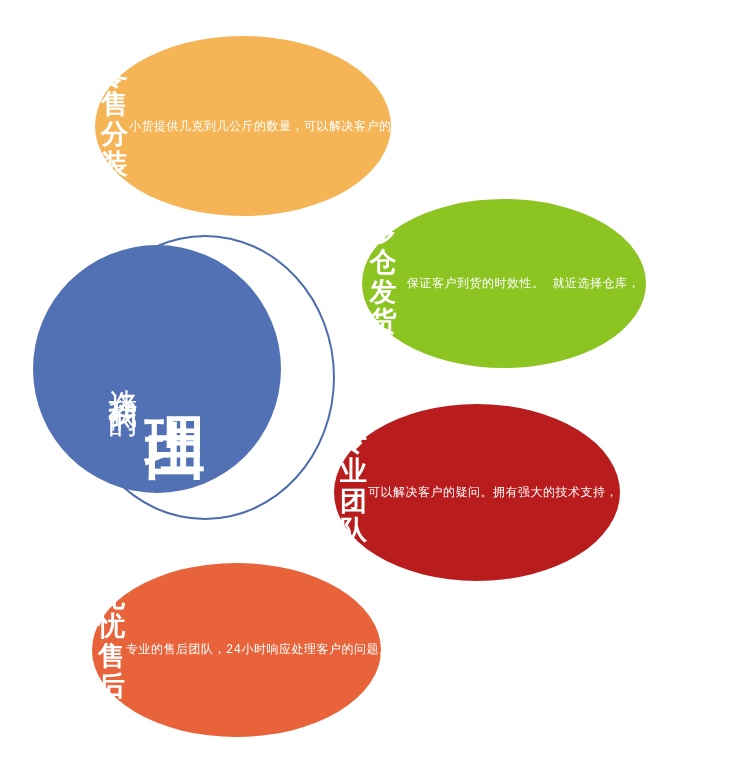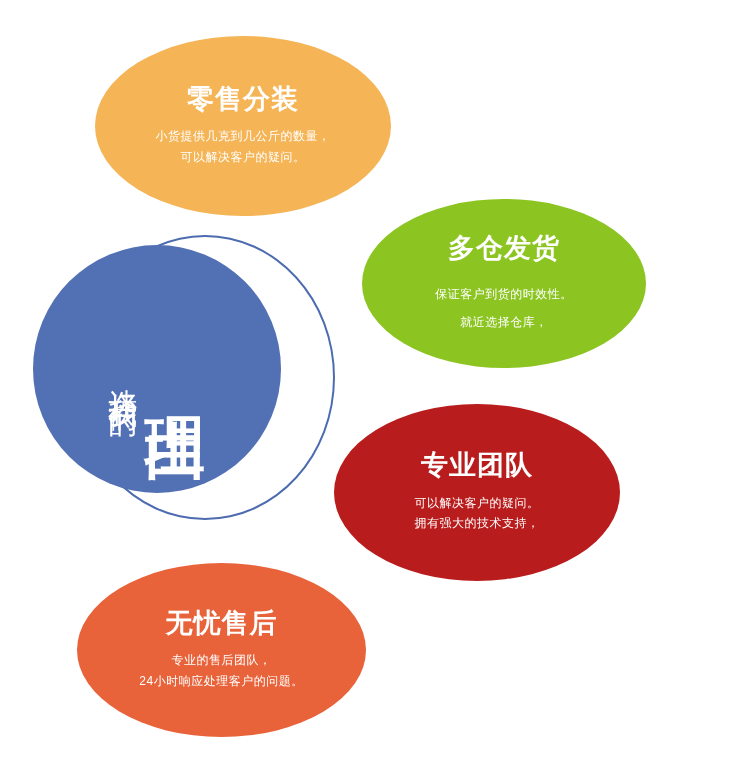"零售分装" .bubble { flex-direction: column -> none; justify-content: center -> flex-start }
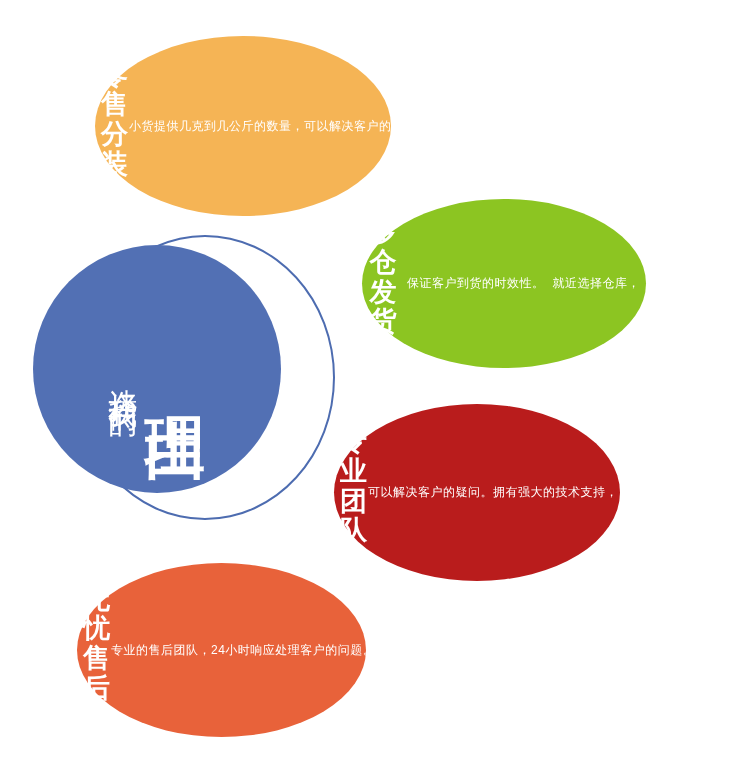"无忧售后" #bubble-service { font-family: none -> Liberation Mono, monospace; left: 77px -> 92px }
